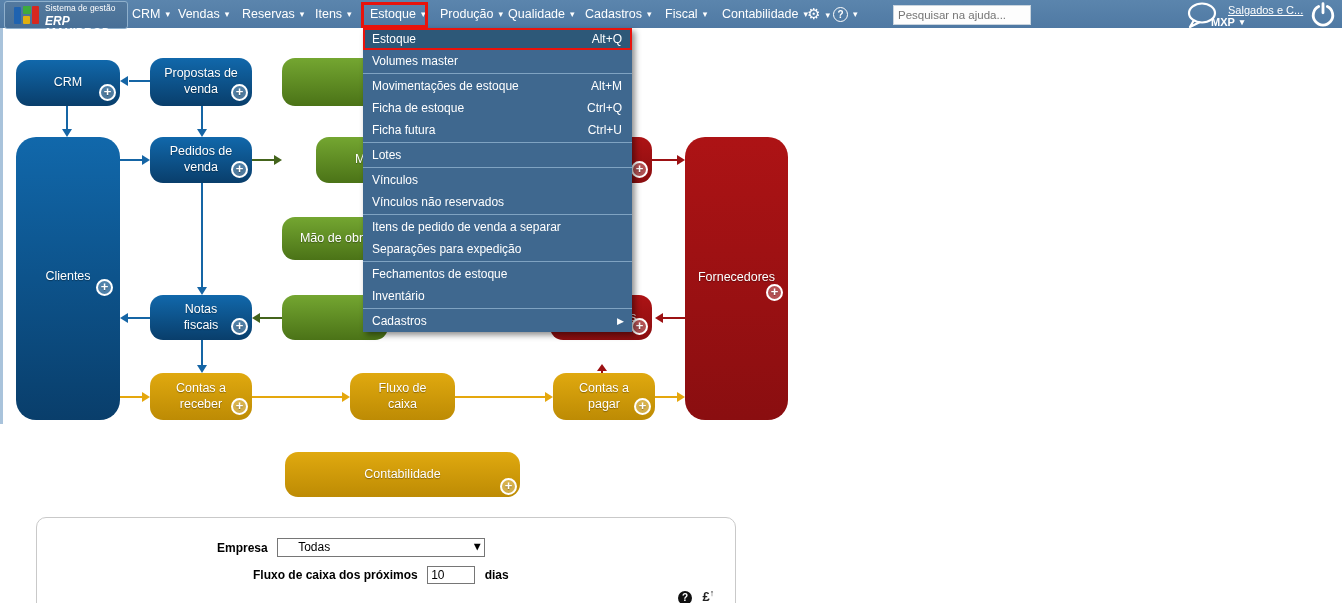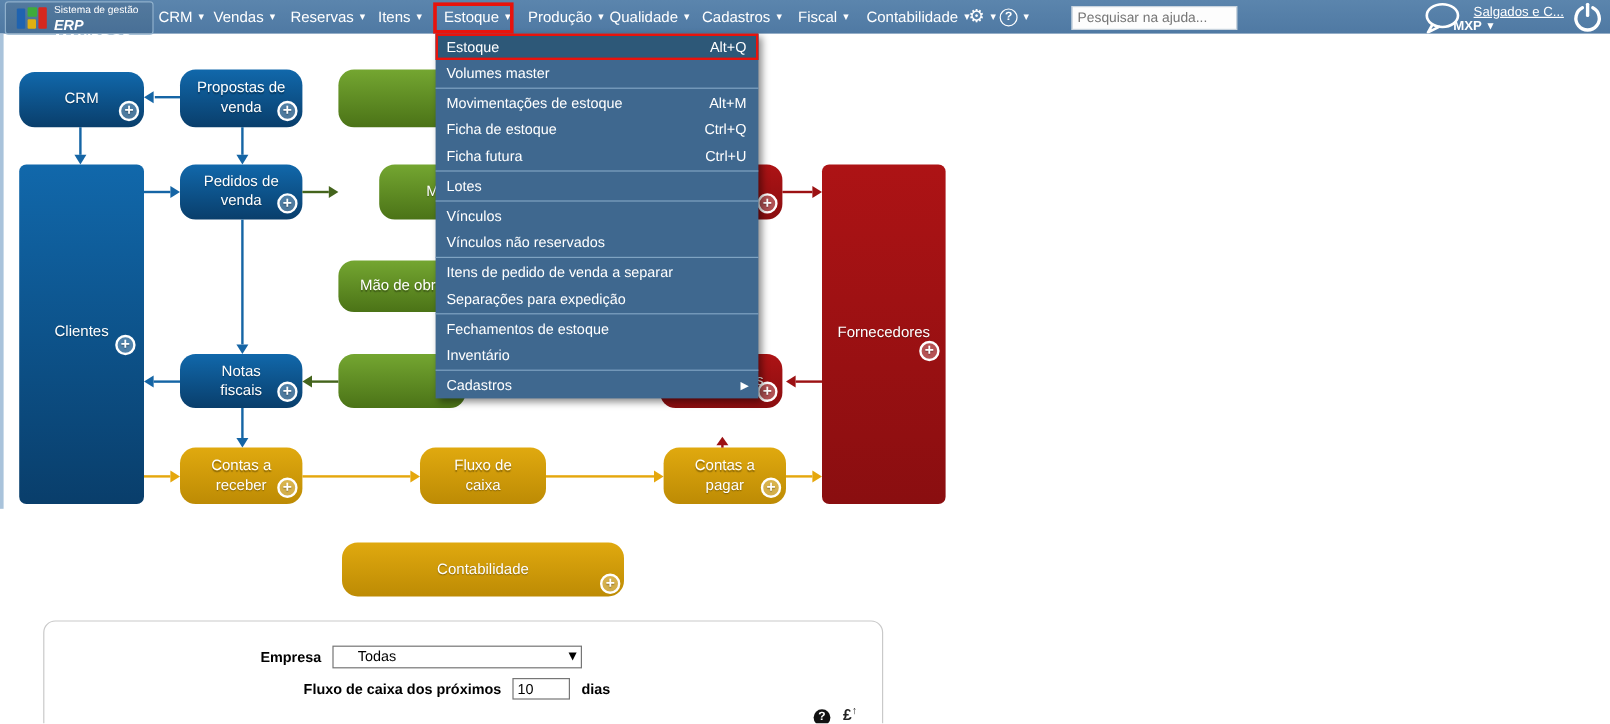"Clientes" .fbox.big { border-radius: 6px -> 20px }
